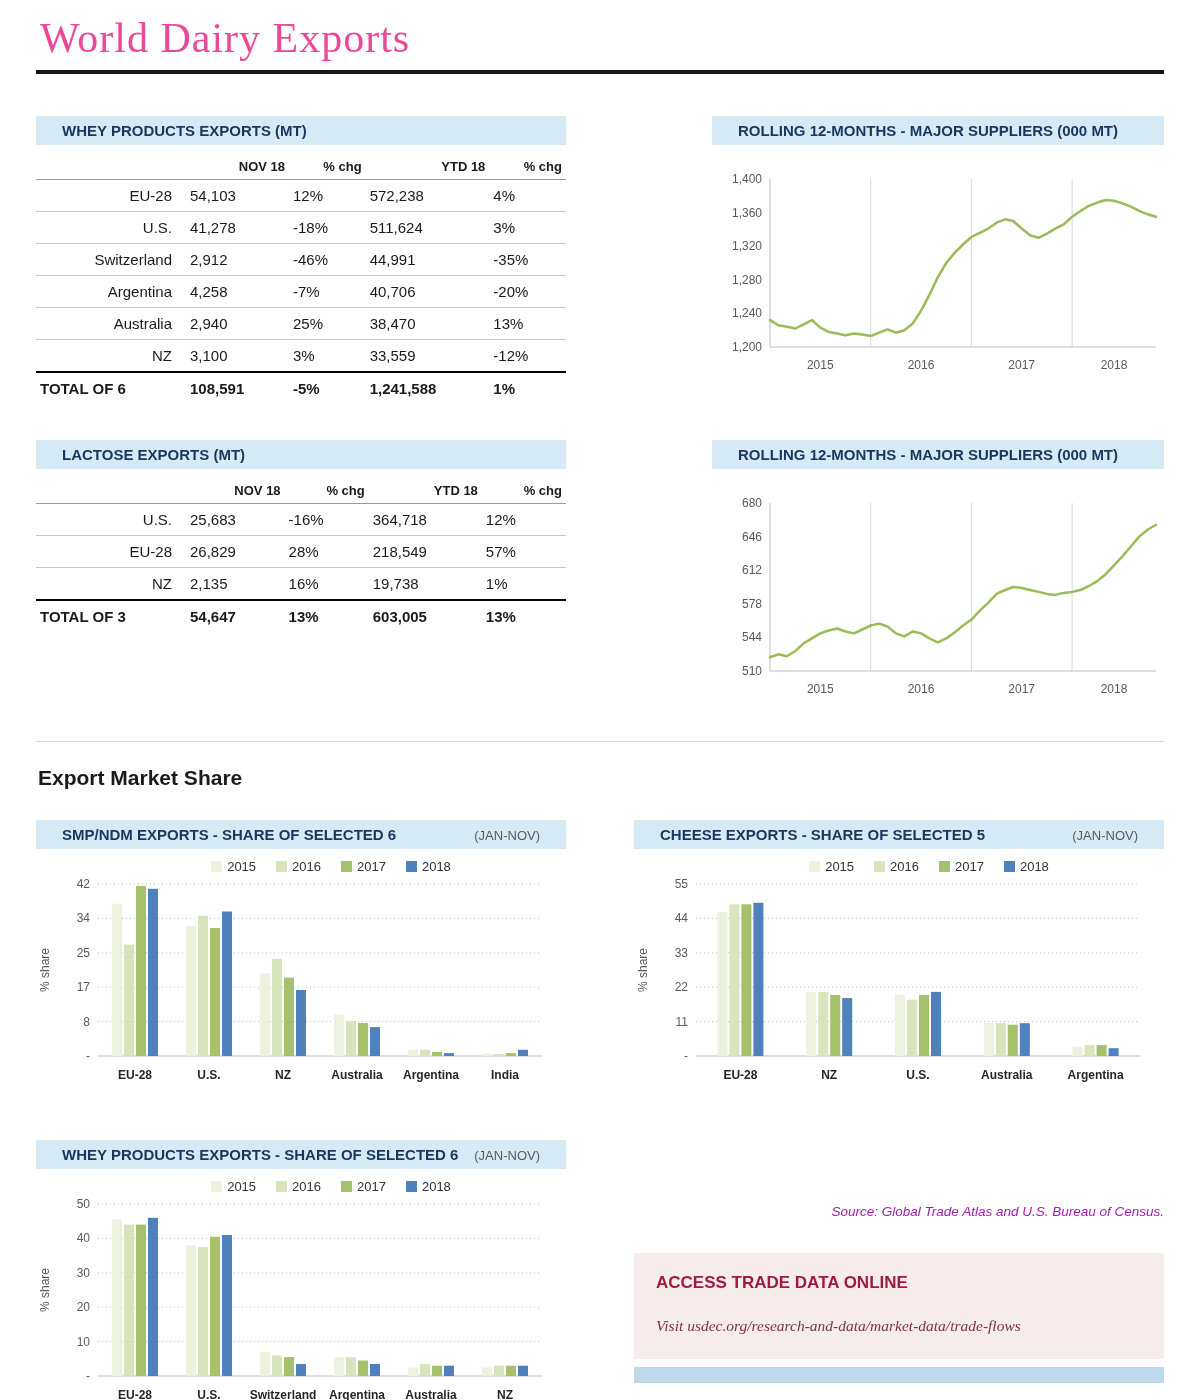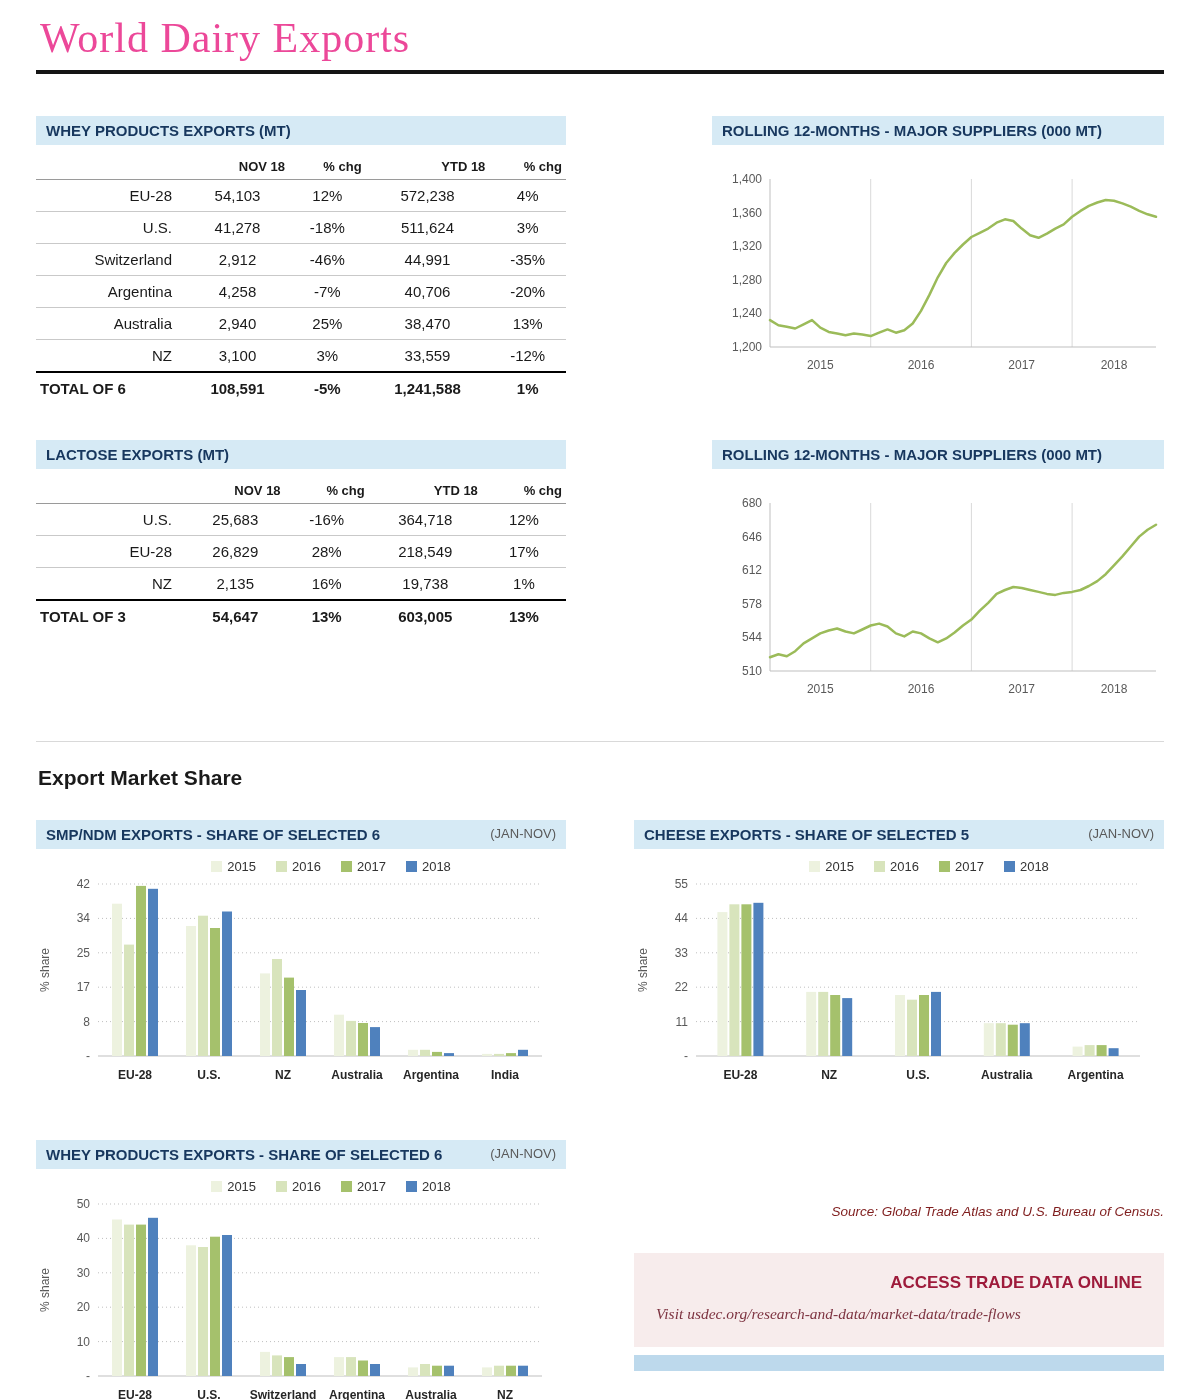"WHEY PRODUCTS EXPORTS (MT)" .strip { align-items: flex-start -> flex-end; padding: 6px 10px -> 6px 26px }
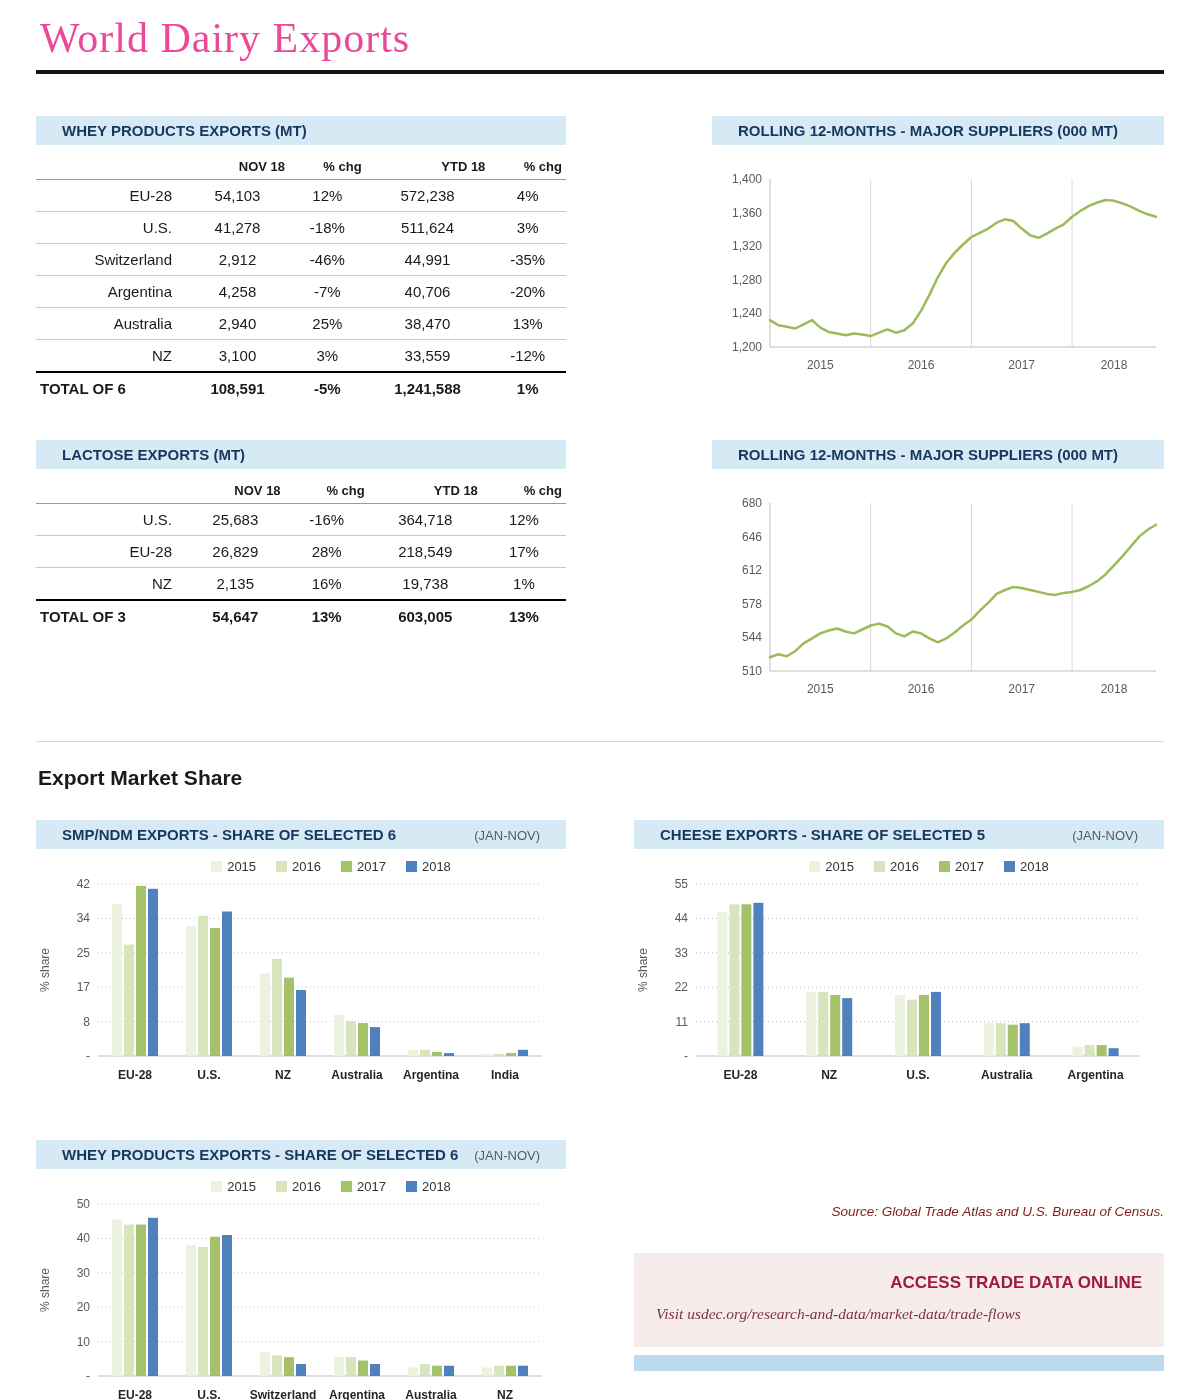"54,103" td { text-align: center -> left }
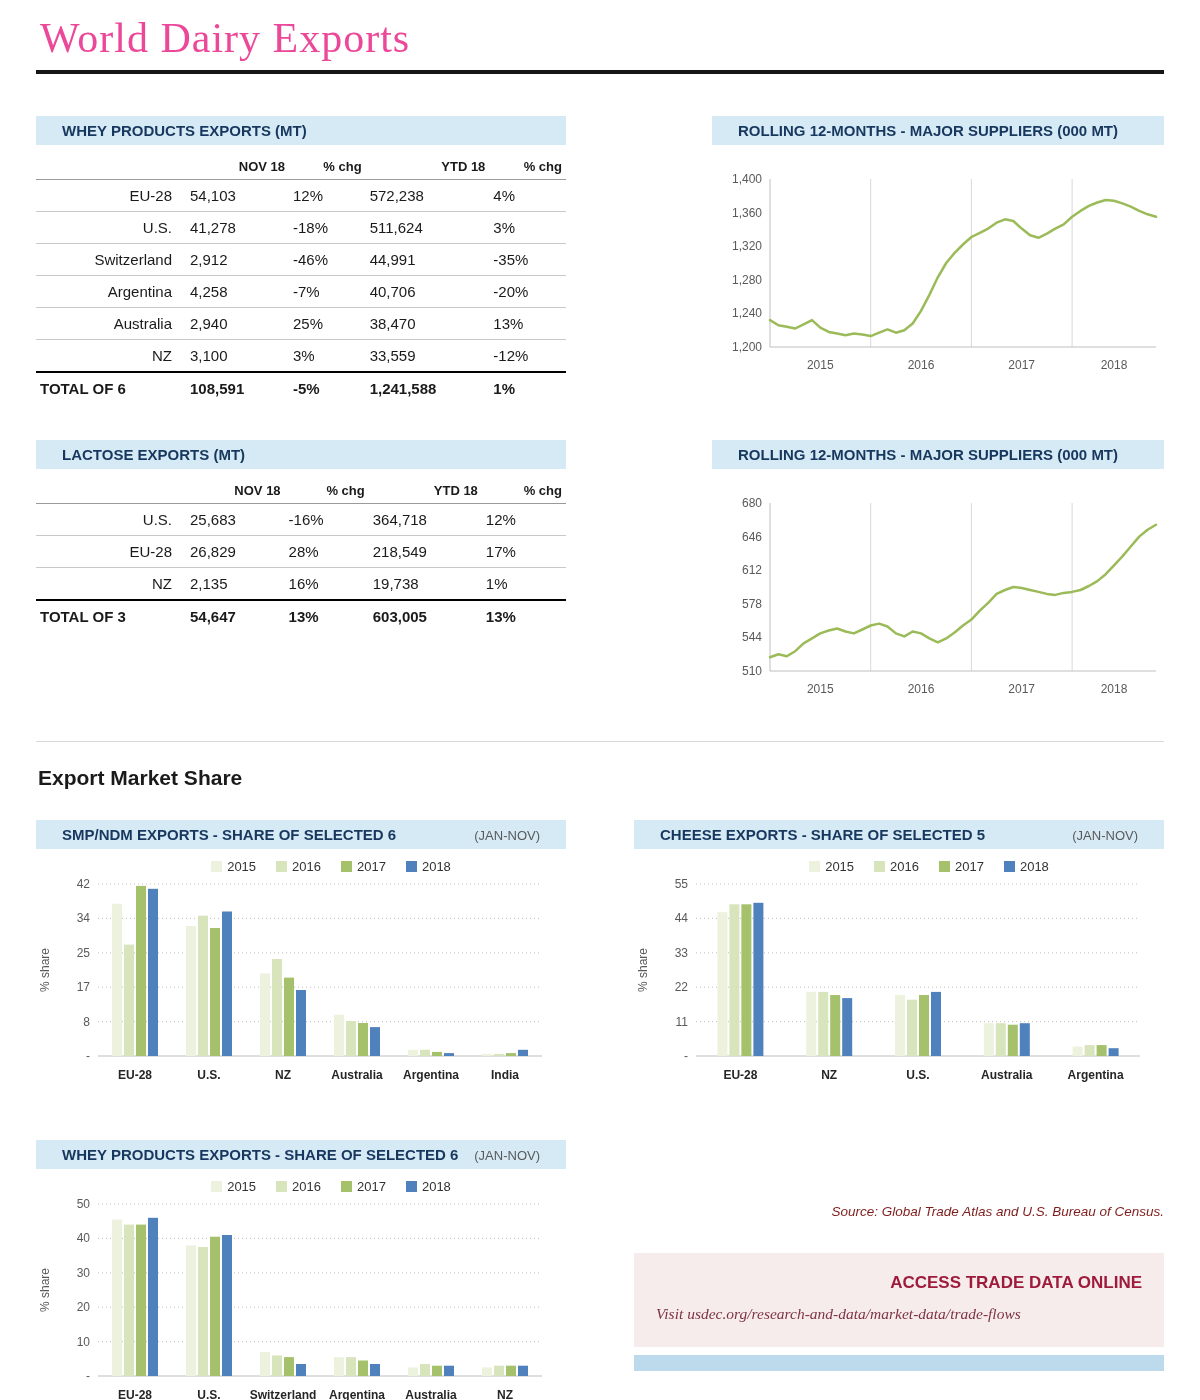"17%" td { text: 17% -> 57% }
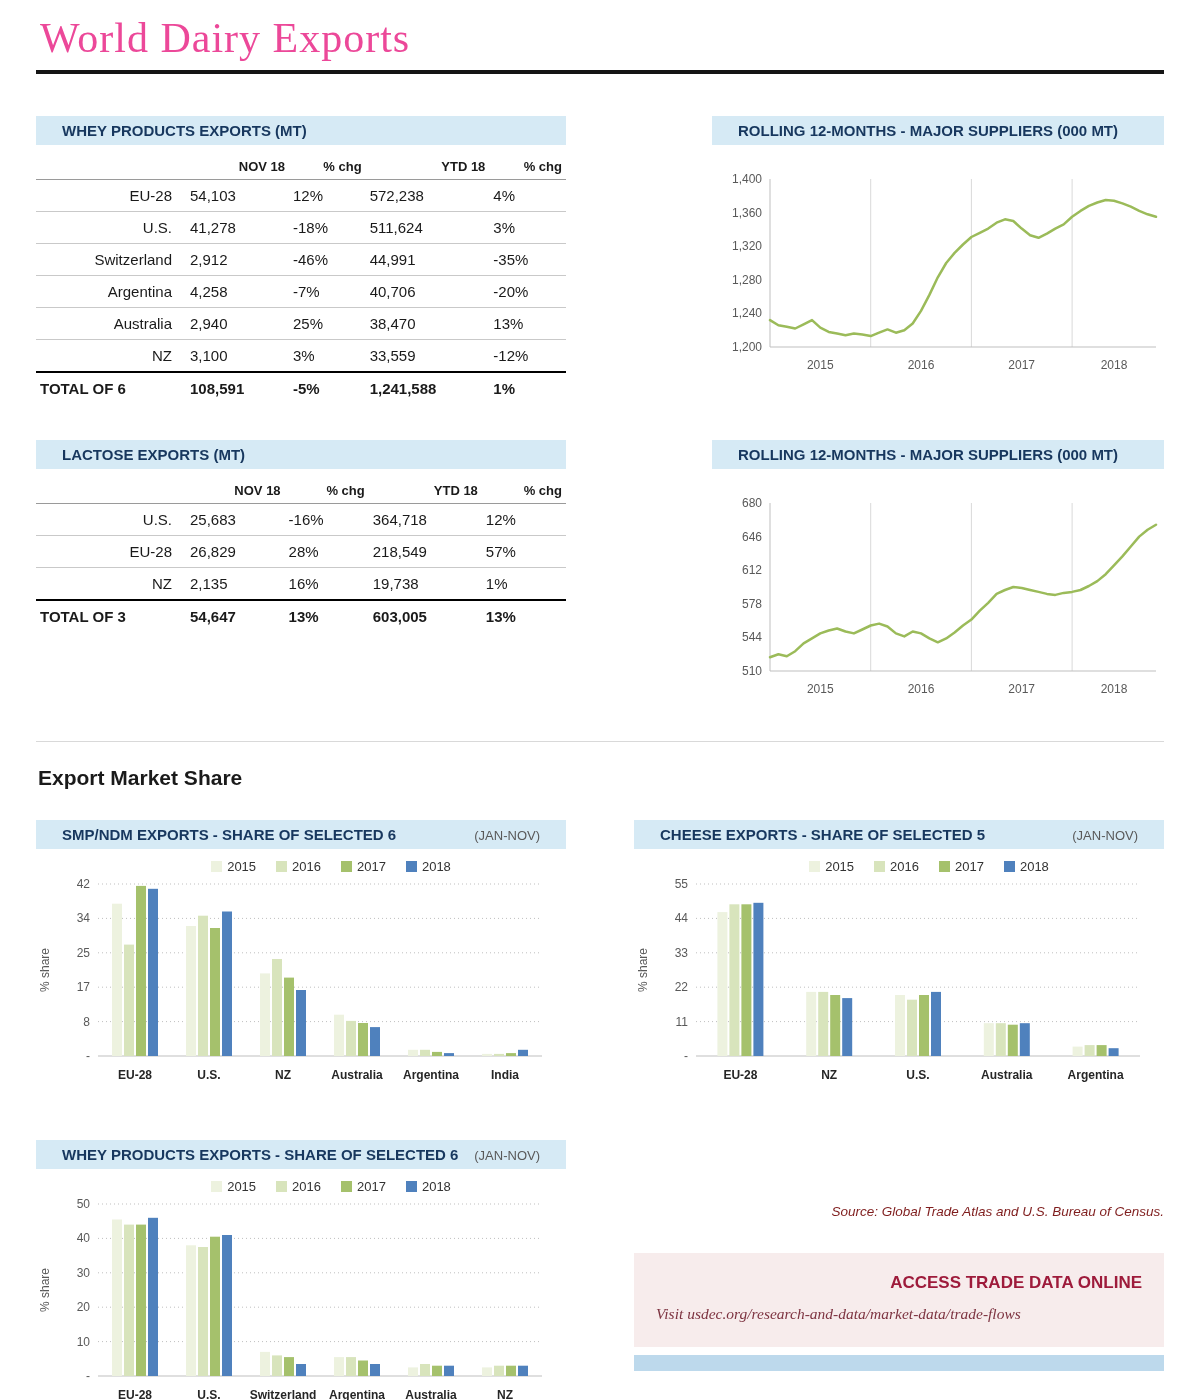"Source: Global Trade Atlas and" .source { color: #7f1d1d -> #a21caf }
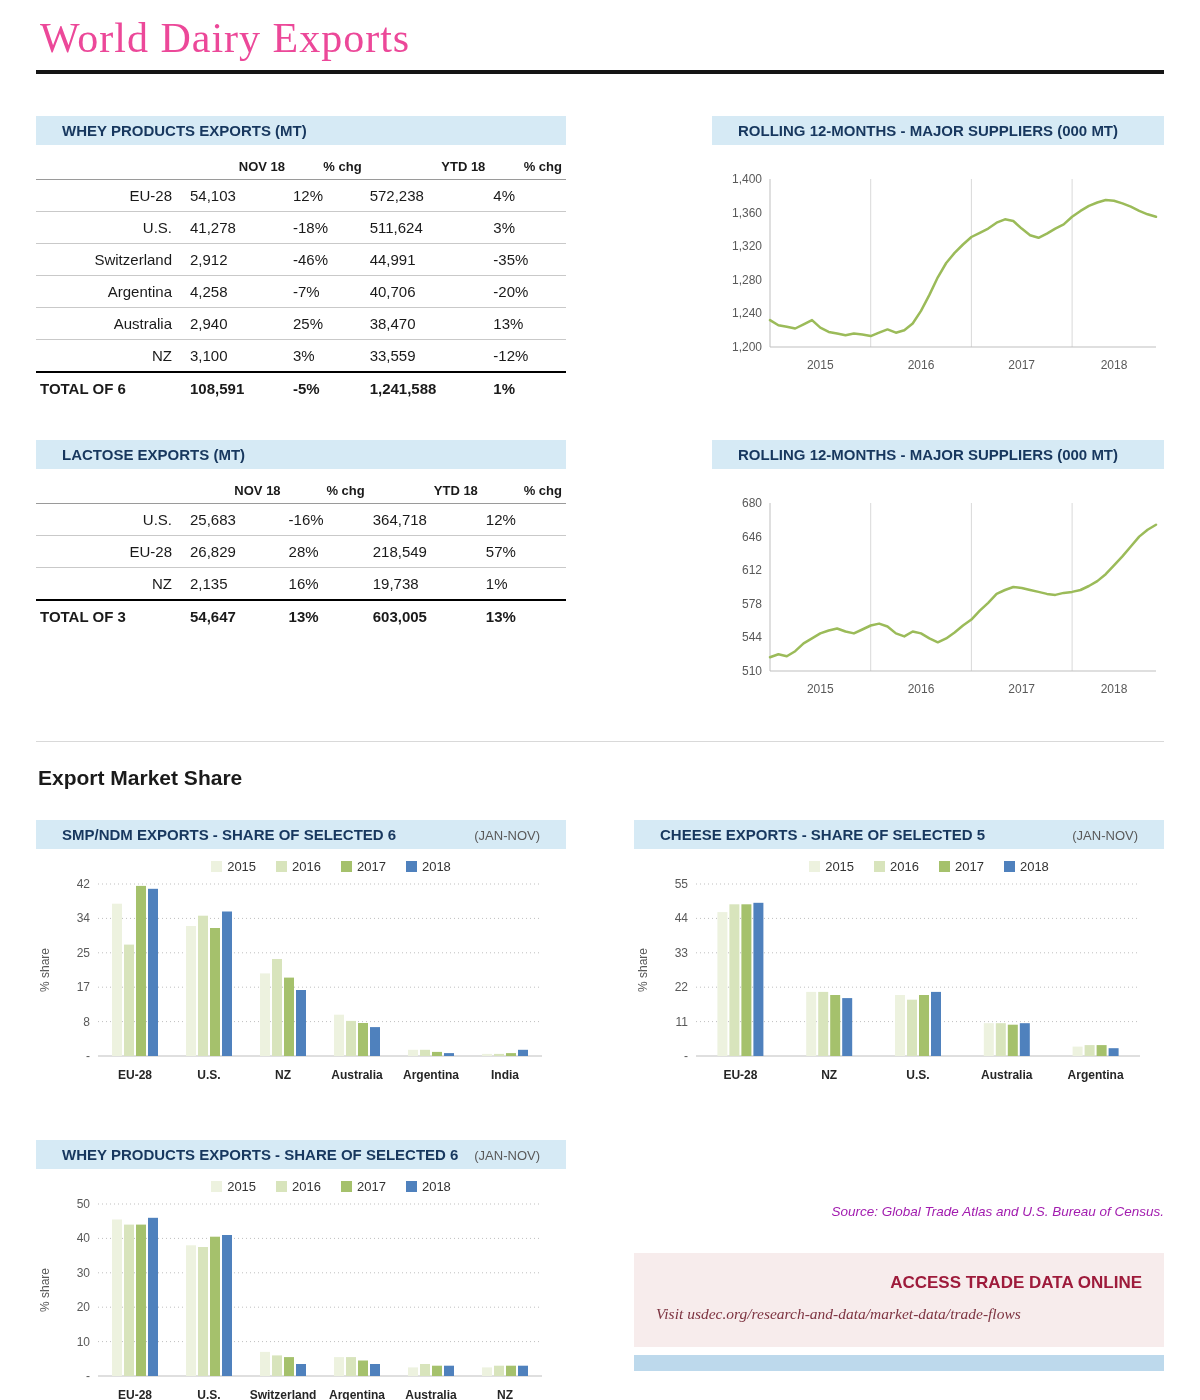"ACCESS TRADE DATA ONLINE" .access-title { margin-bottom: 12px -> 24px; text-align: right -> none }
